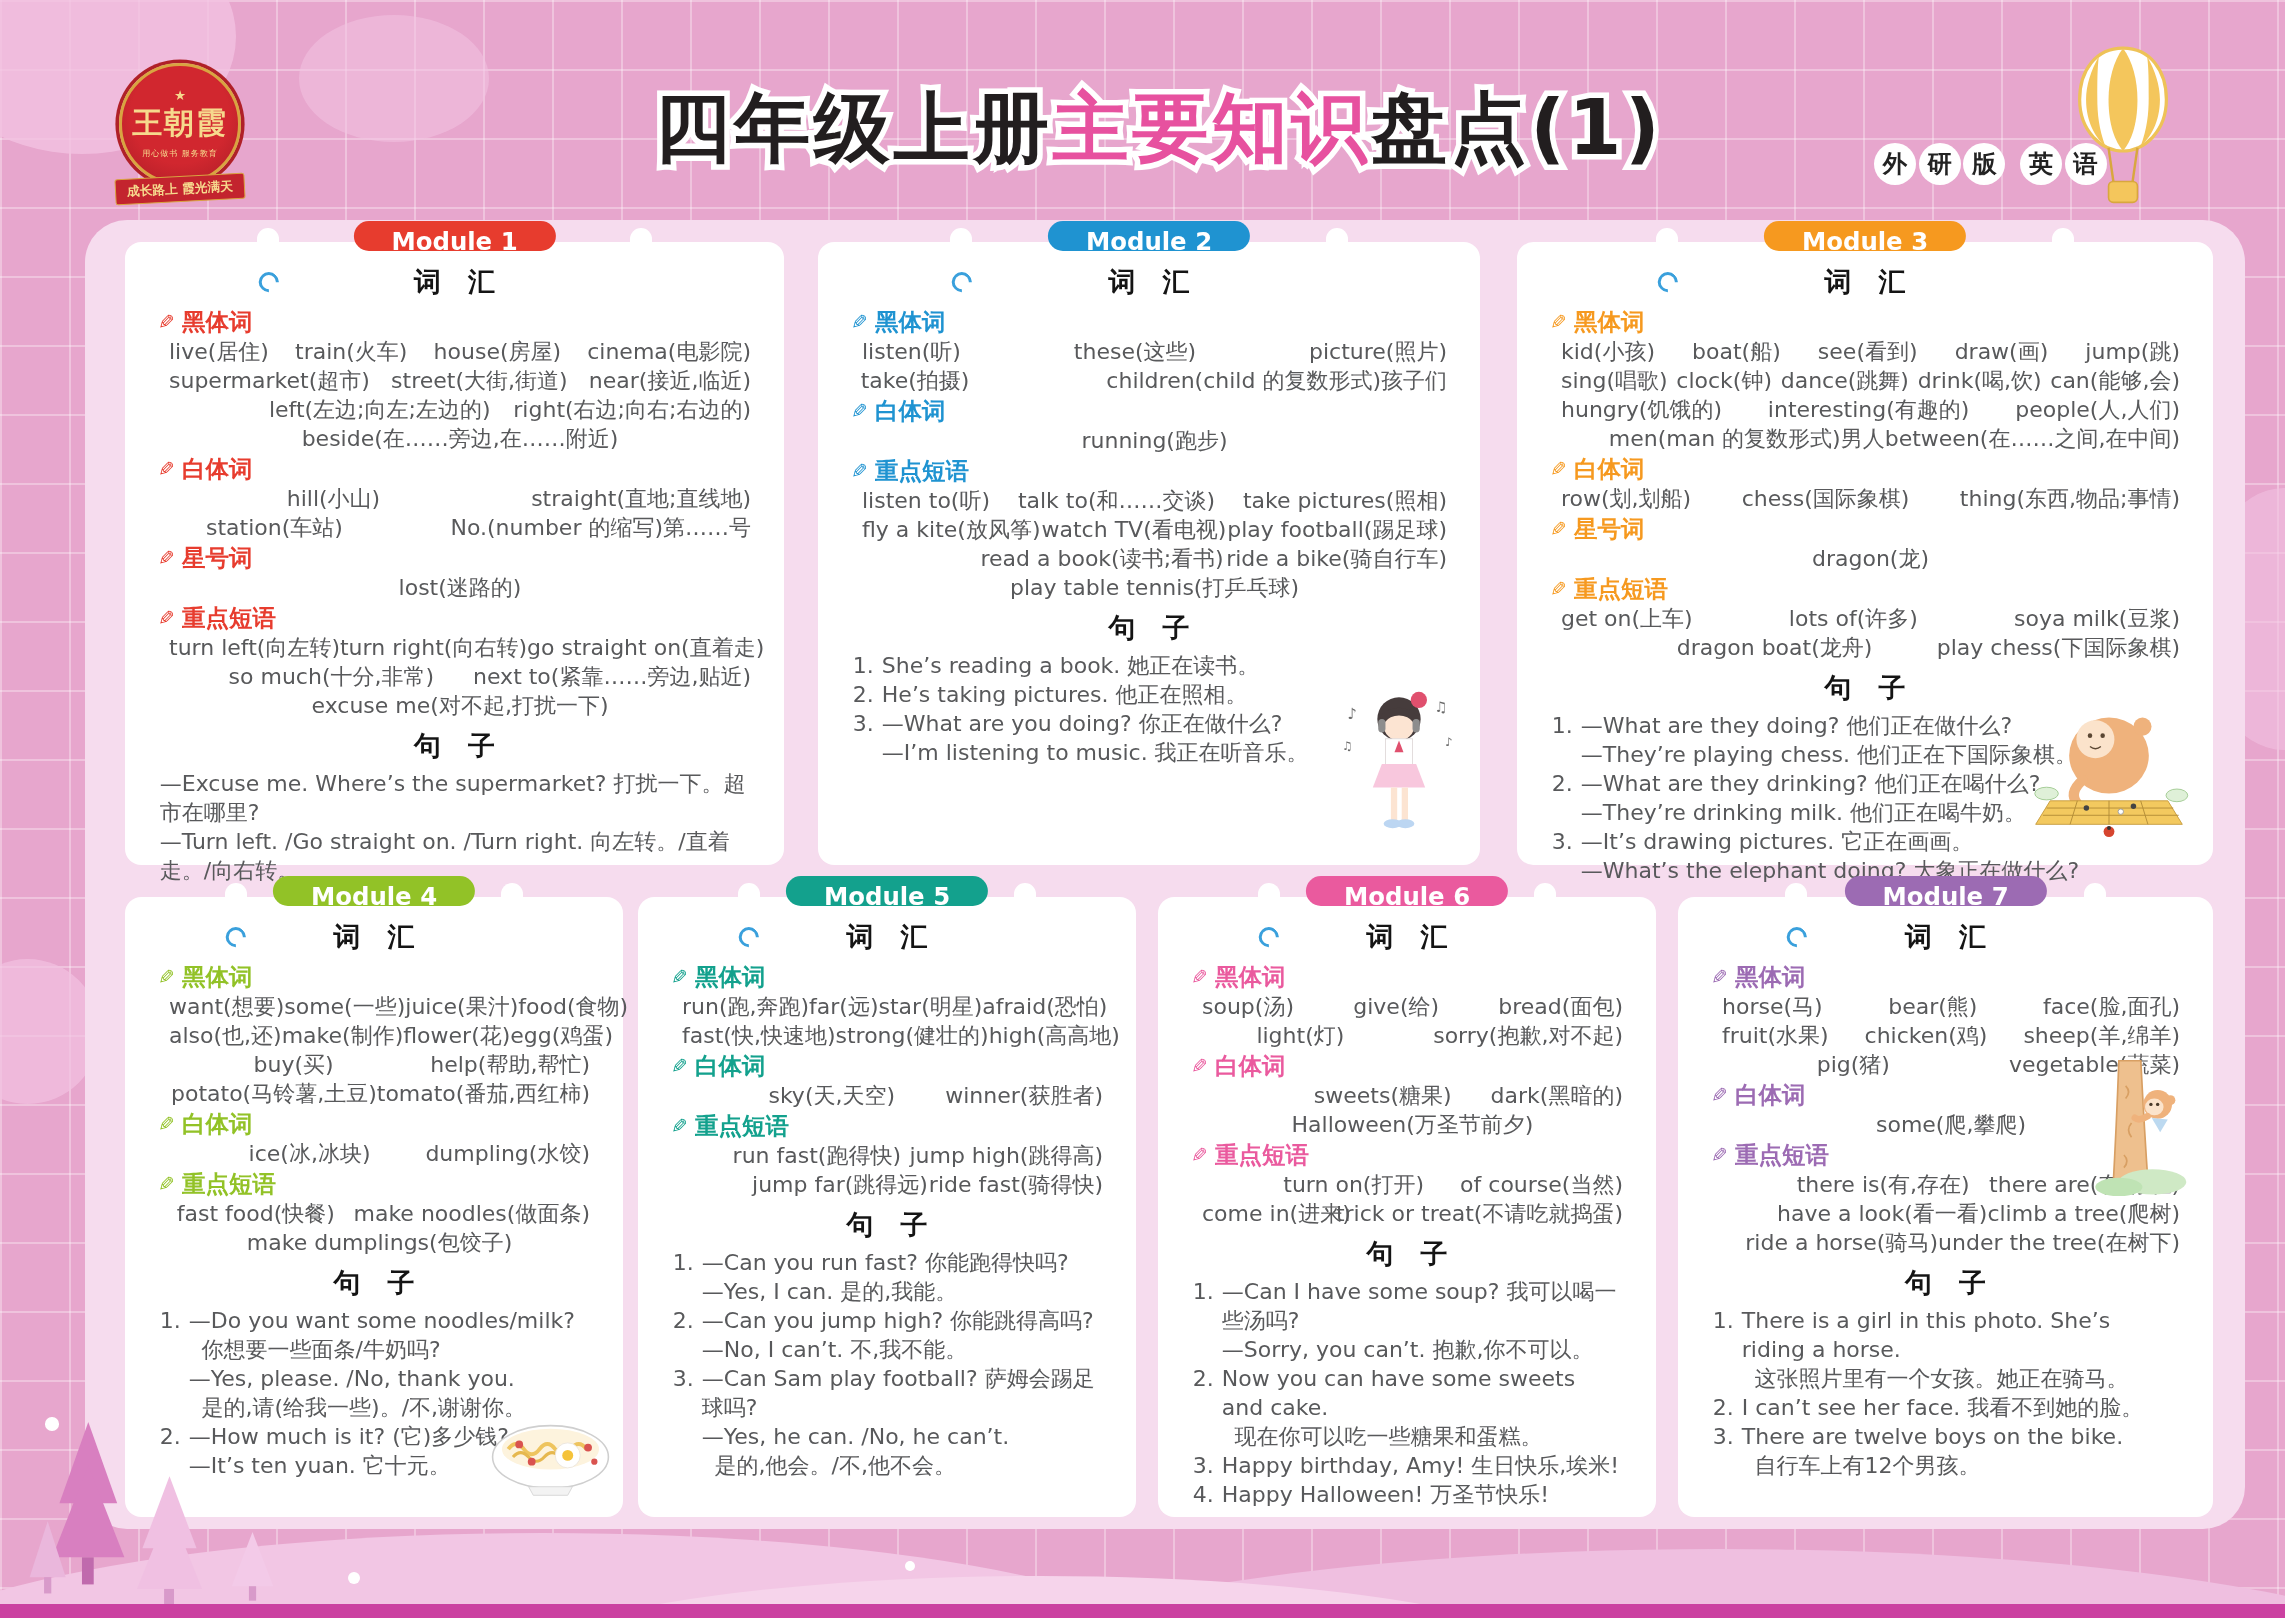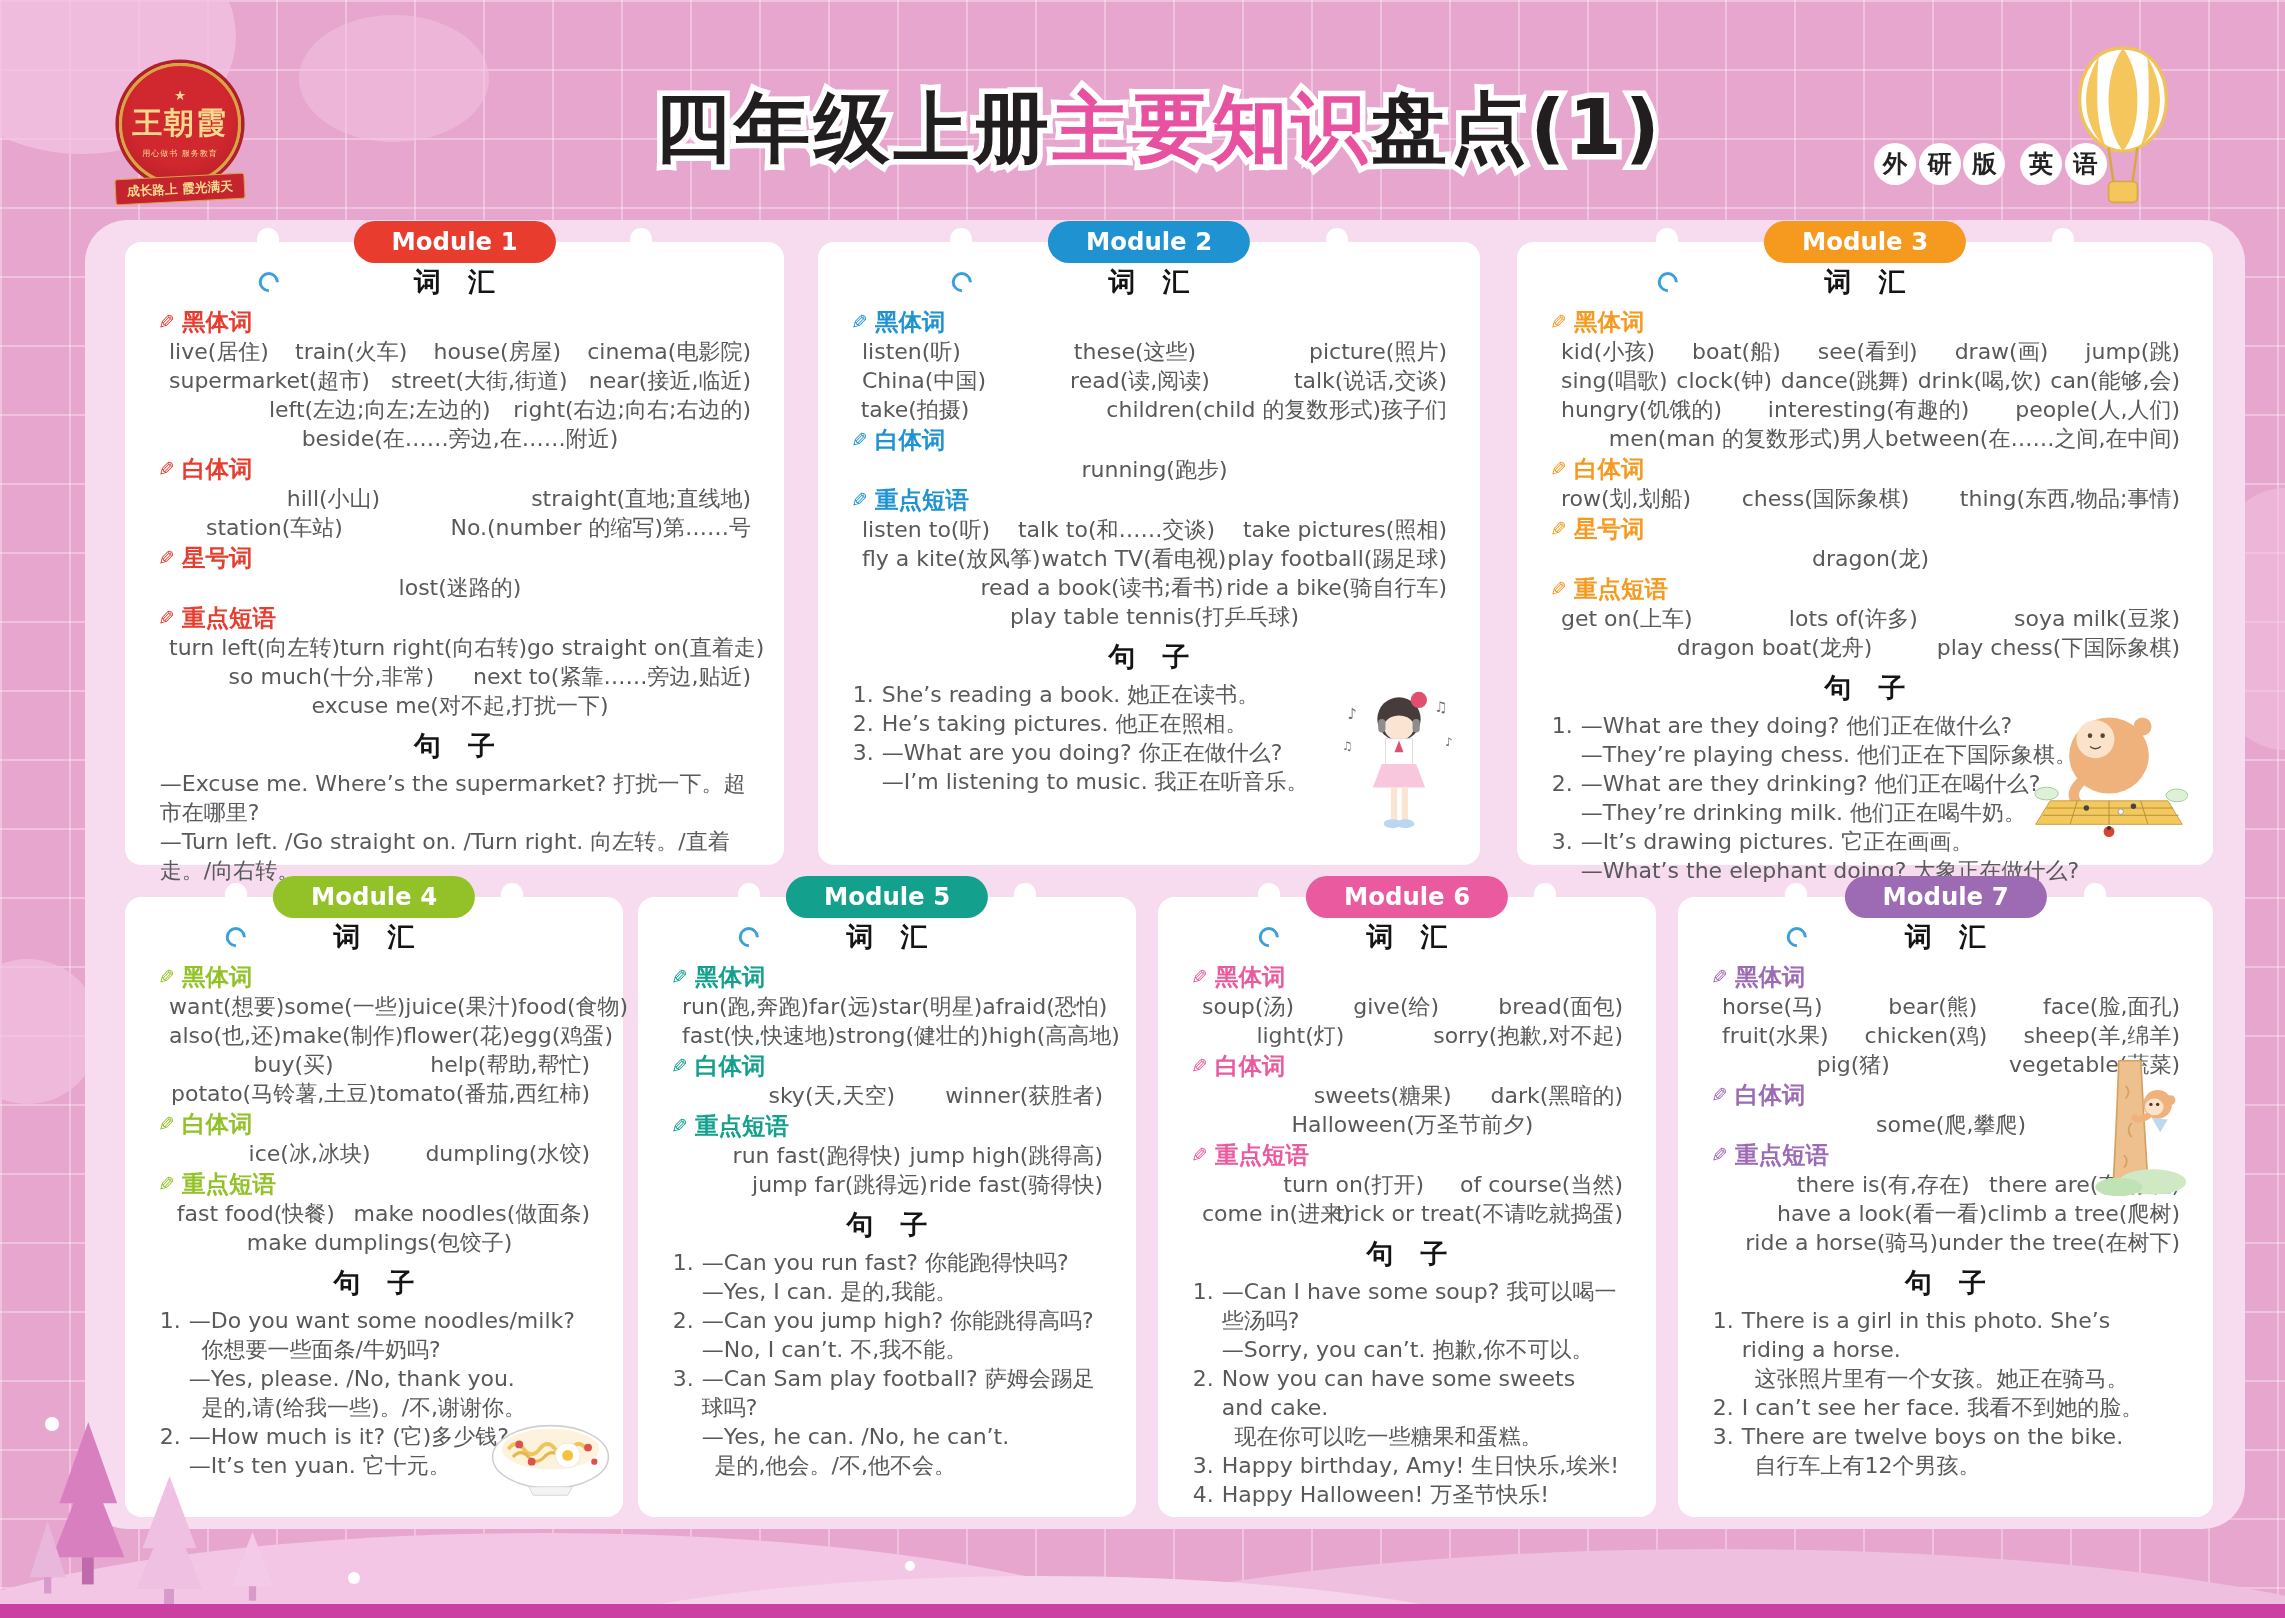"Module 1" .pill { height: 42px -> 30px }
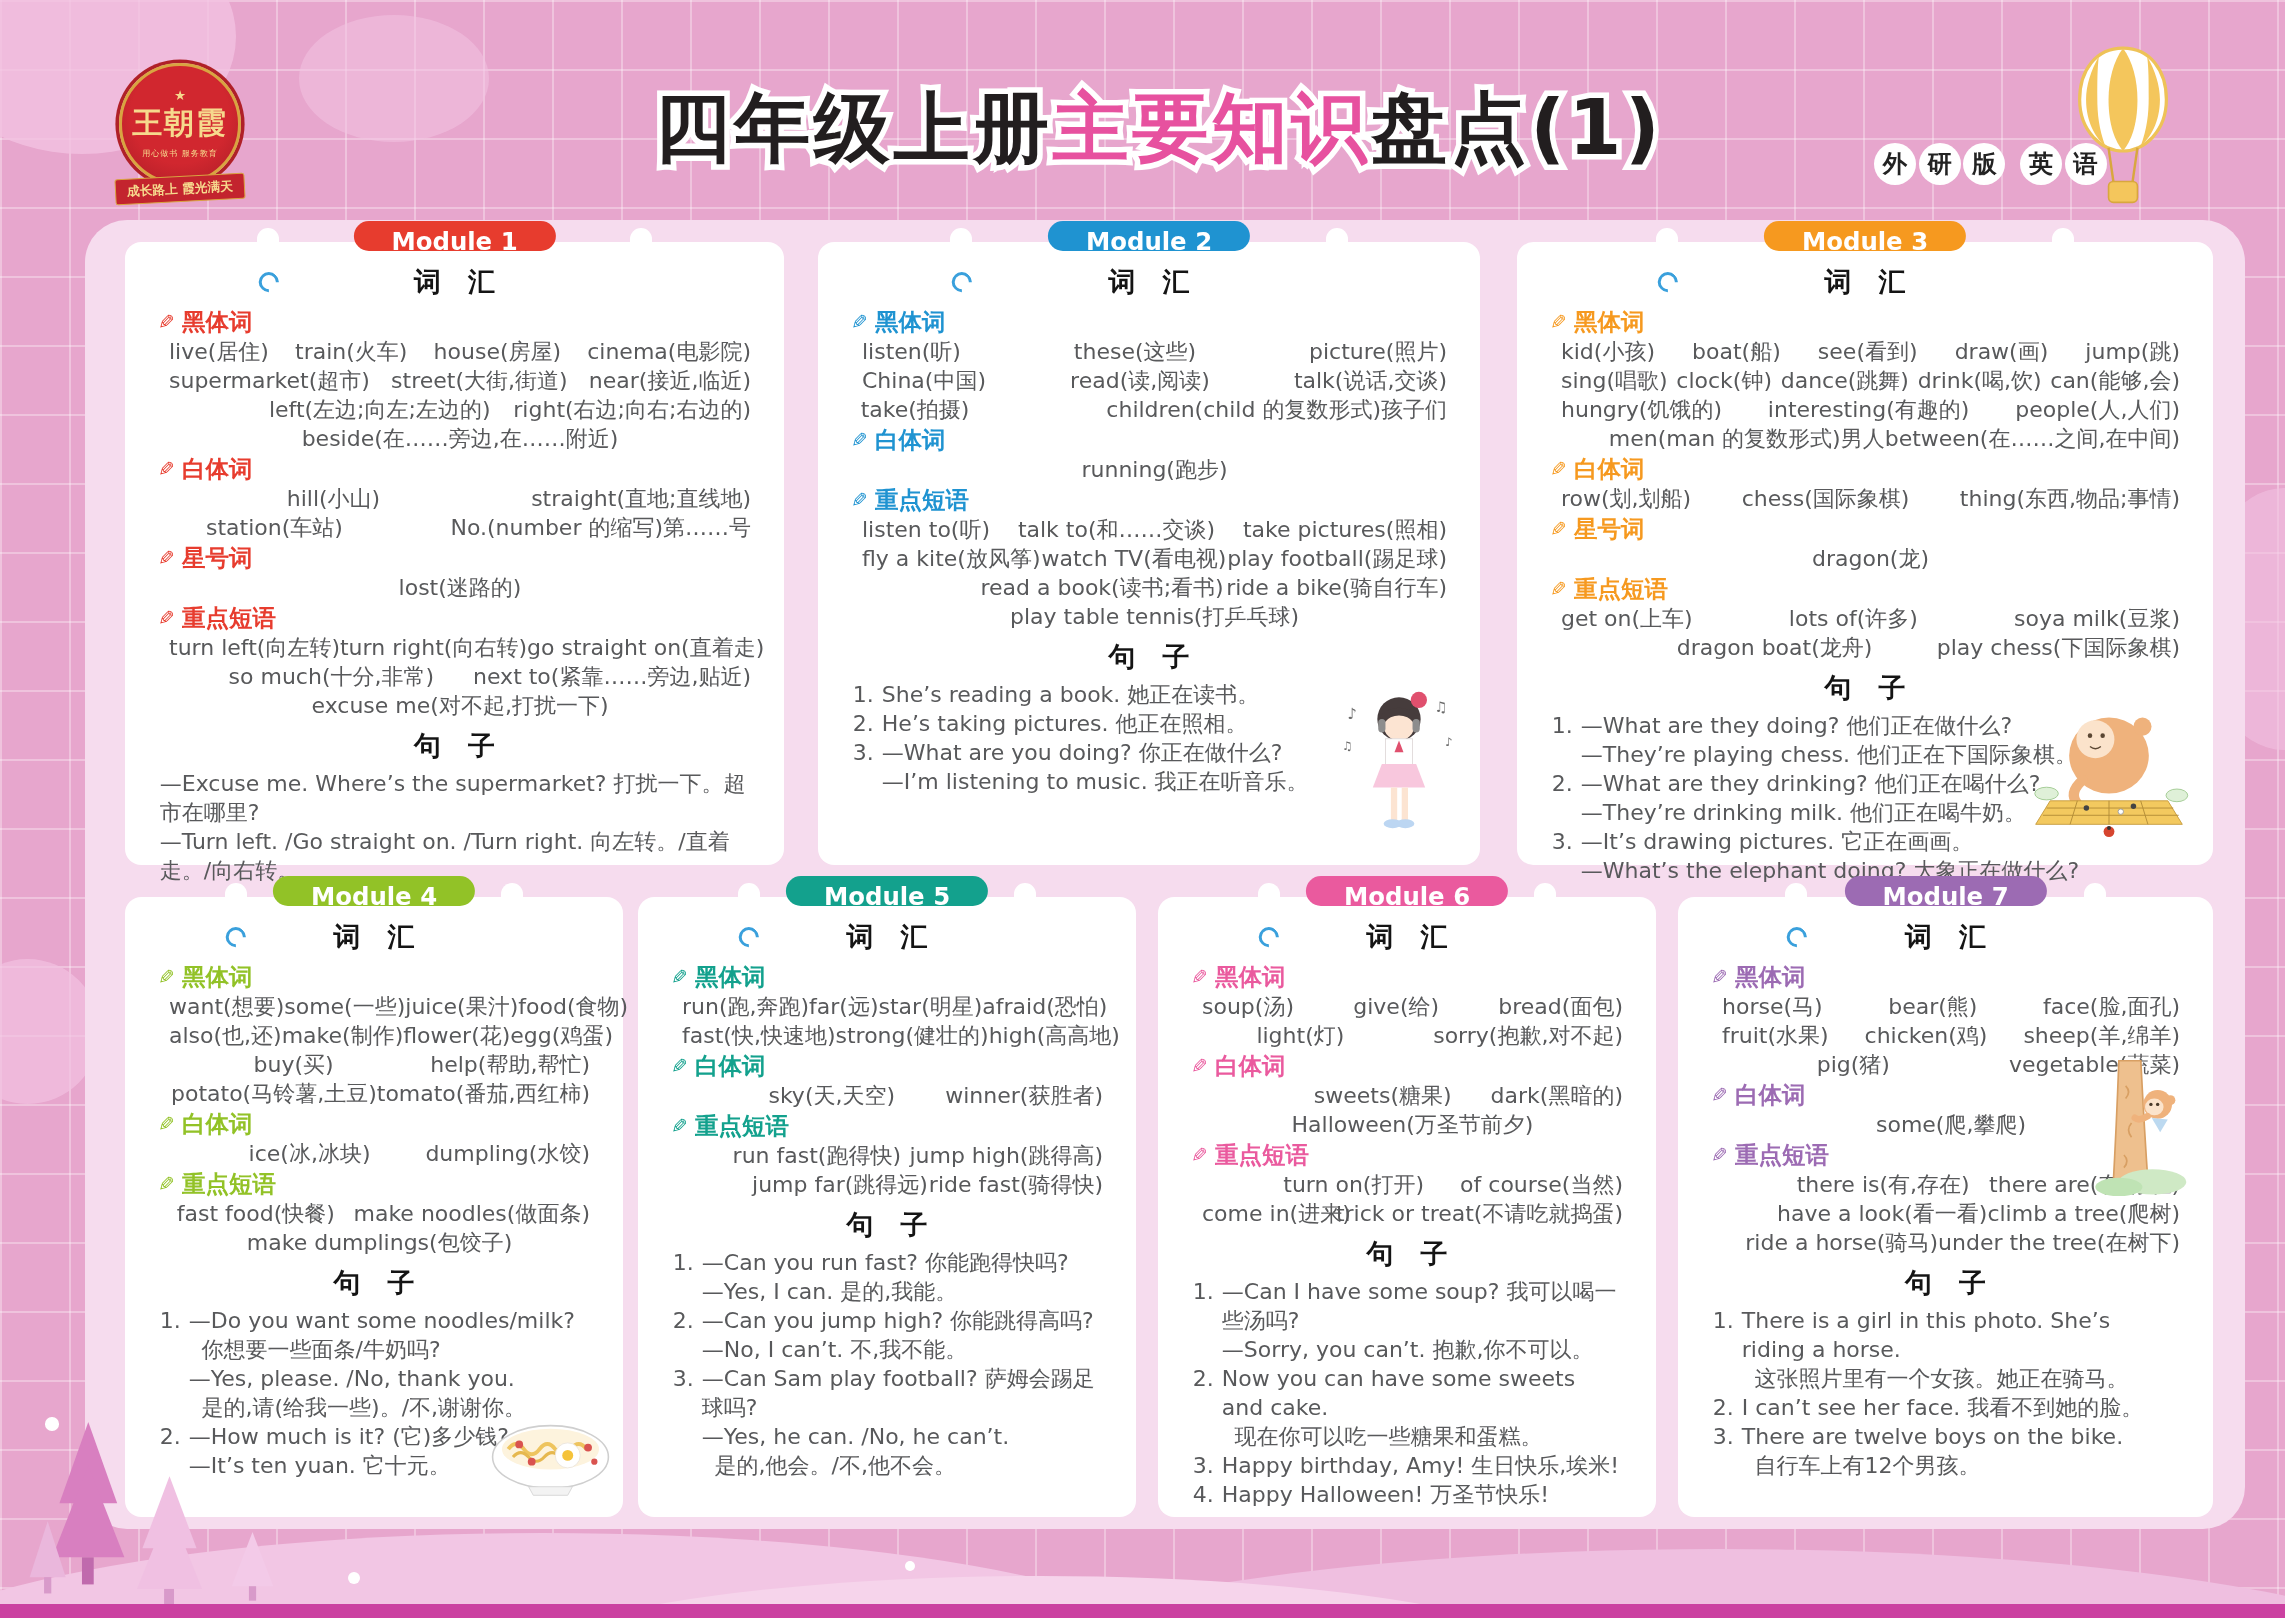"China(中国)" div.wline { html: <div> <span>China(中国)</span> <span>read(读,阅读)</span> <span>talk(说话,交谈)</span> </div> -> none }
